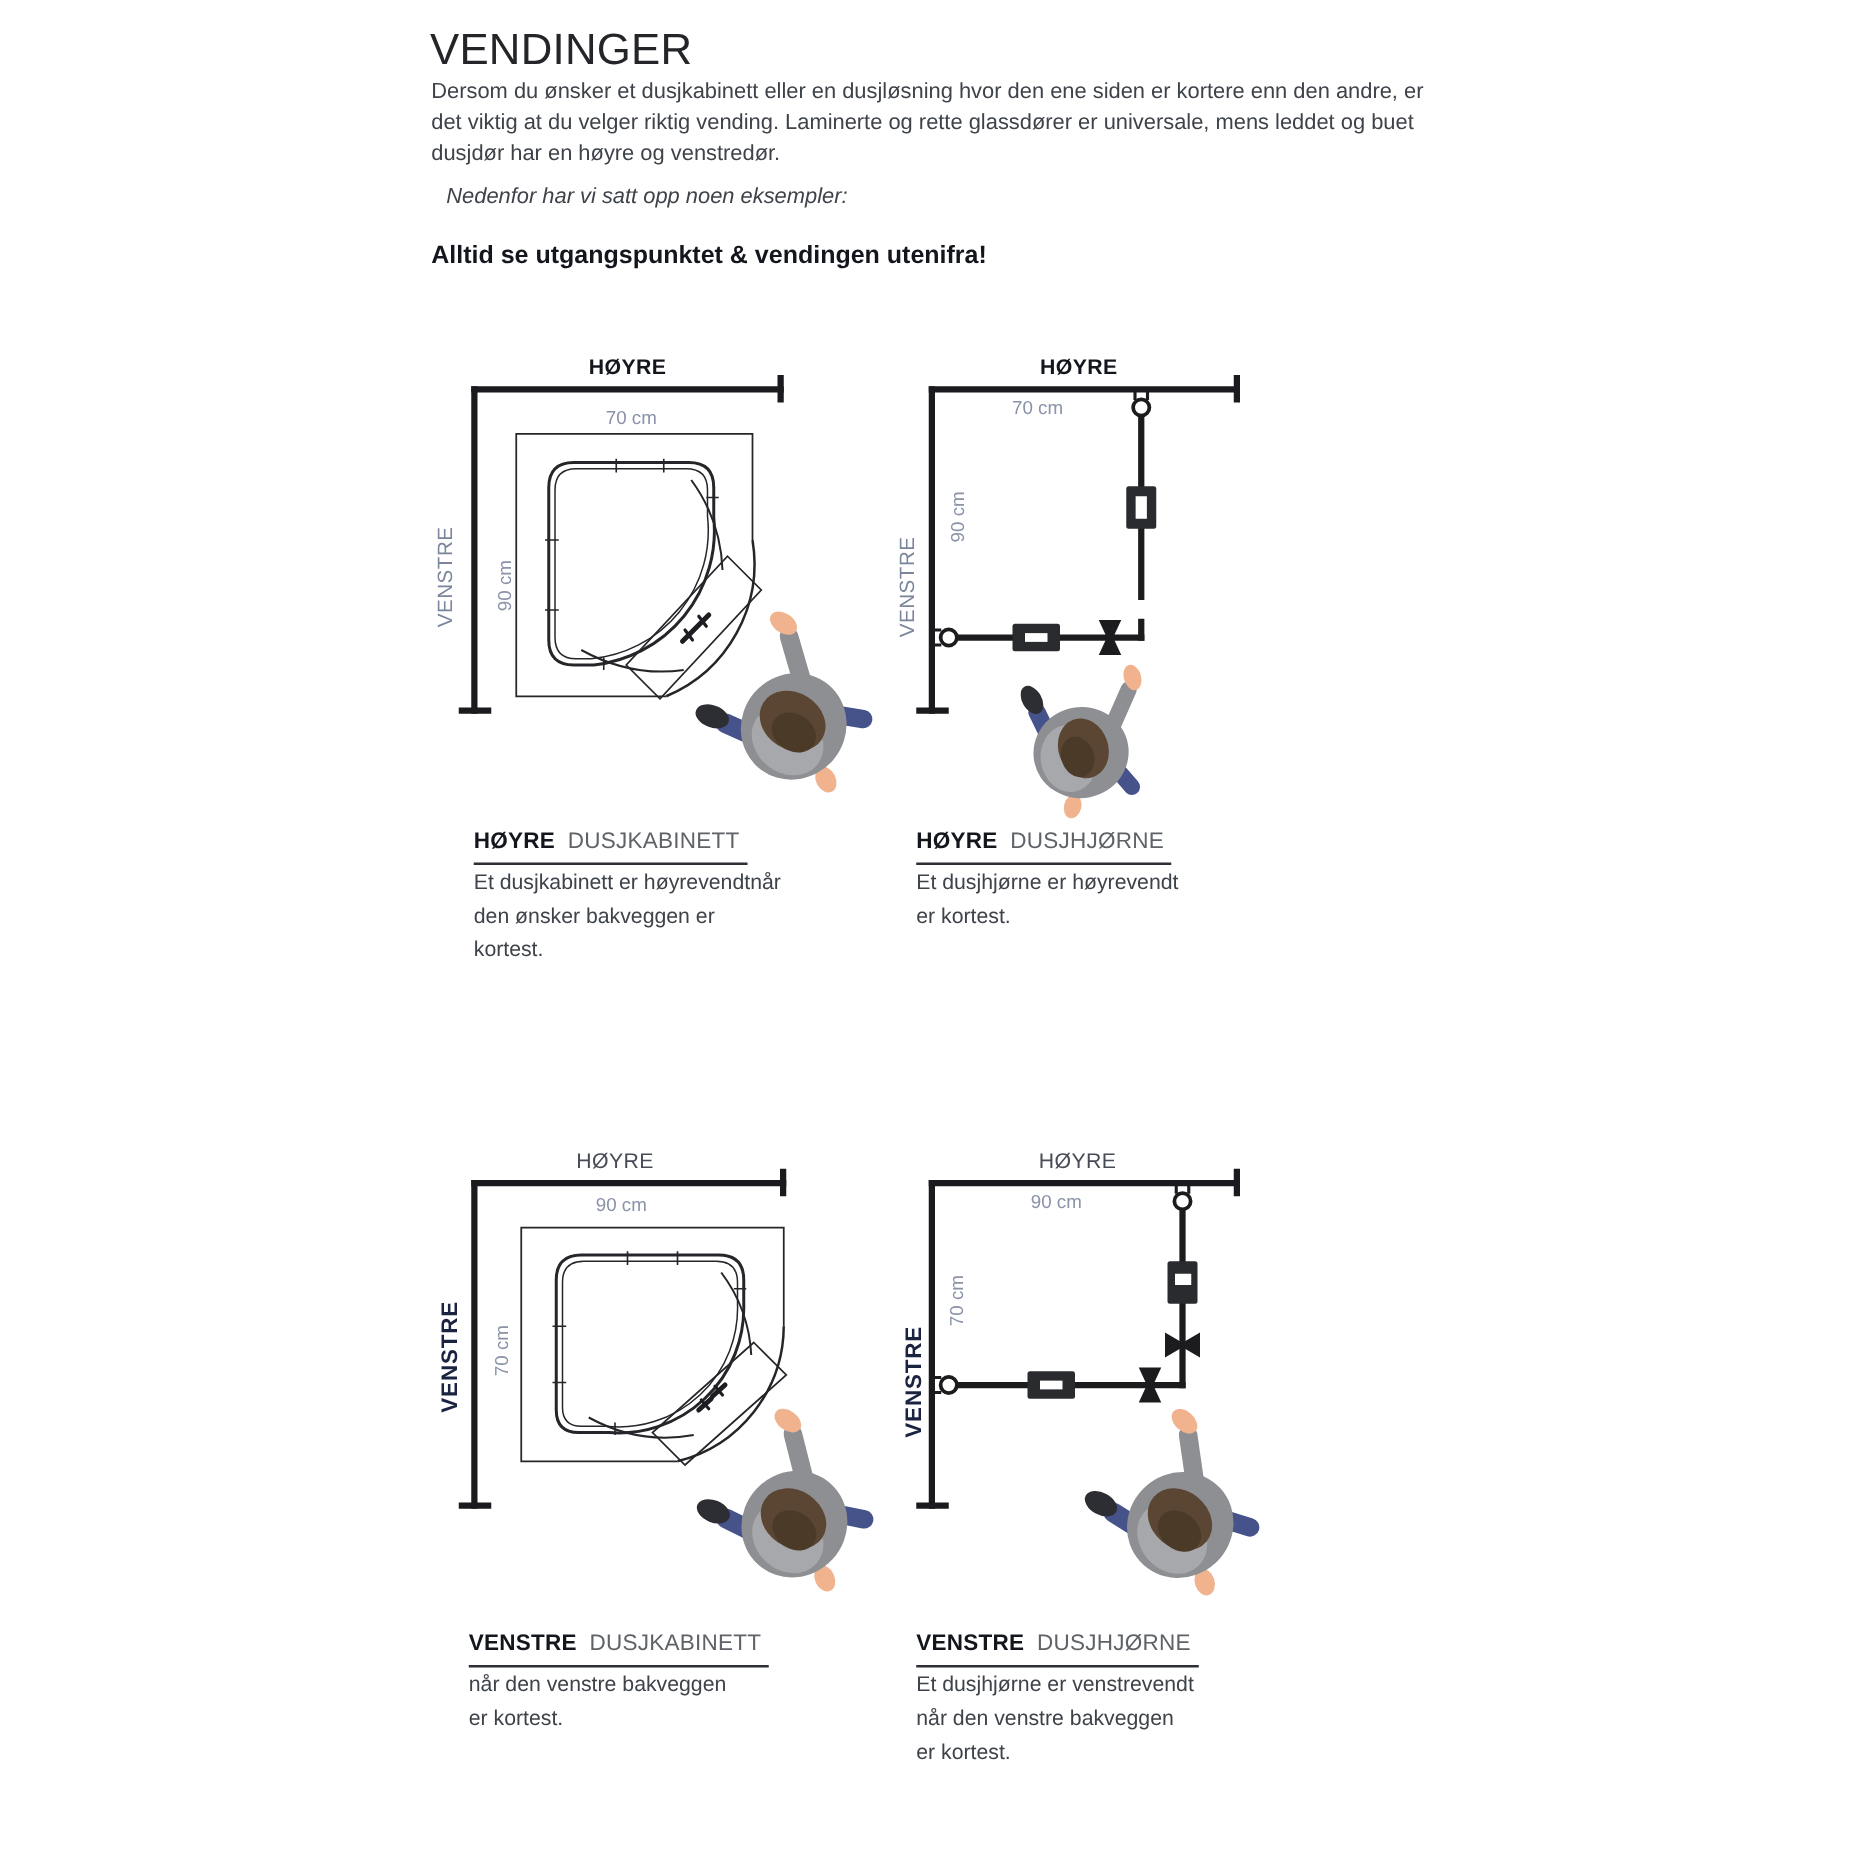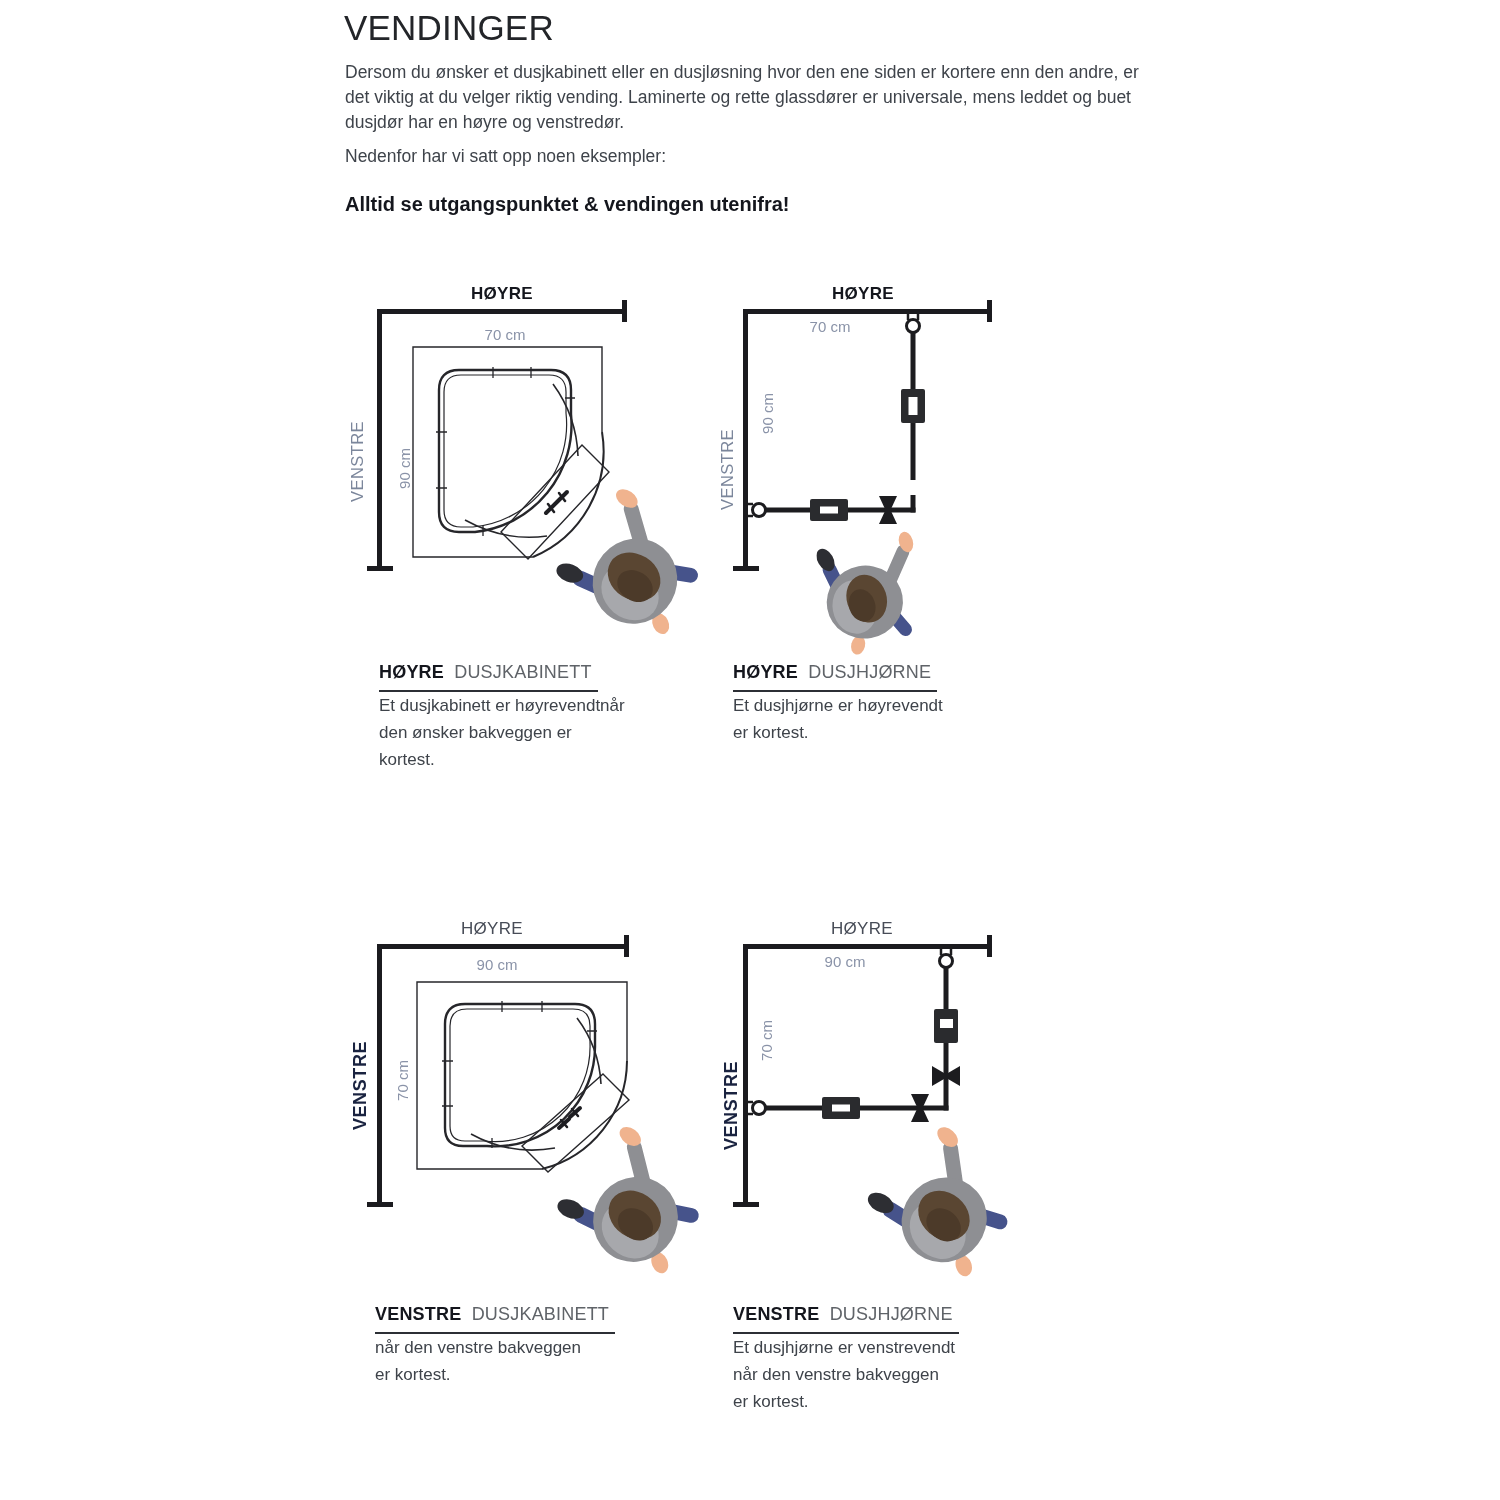"VENDINGER" .page-title { top: 8px -> 20px }
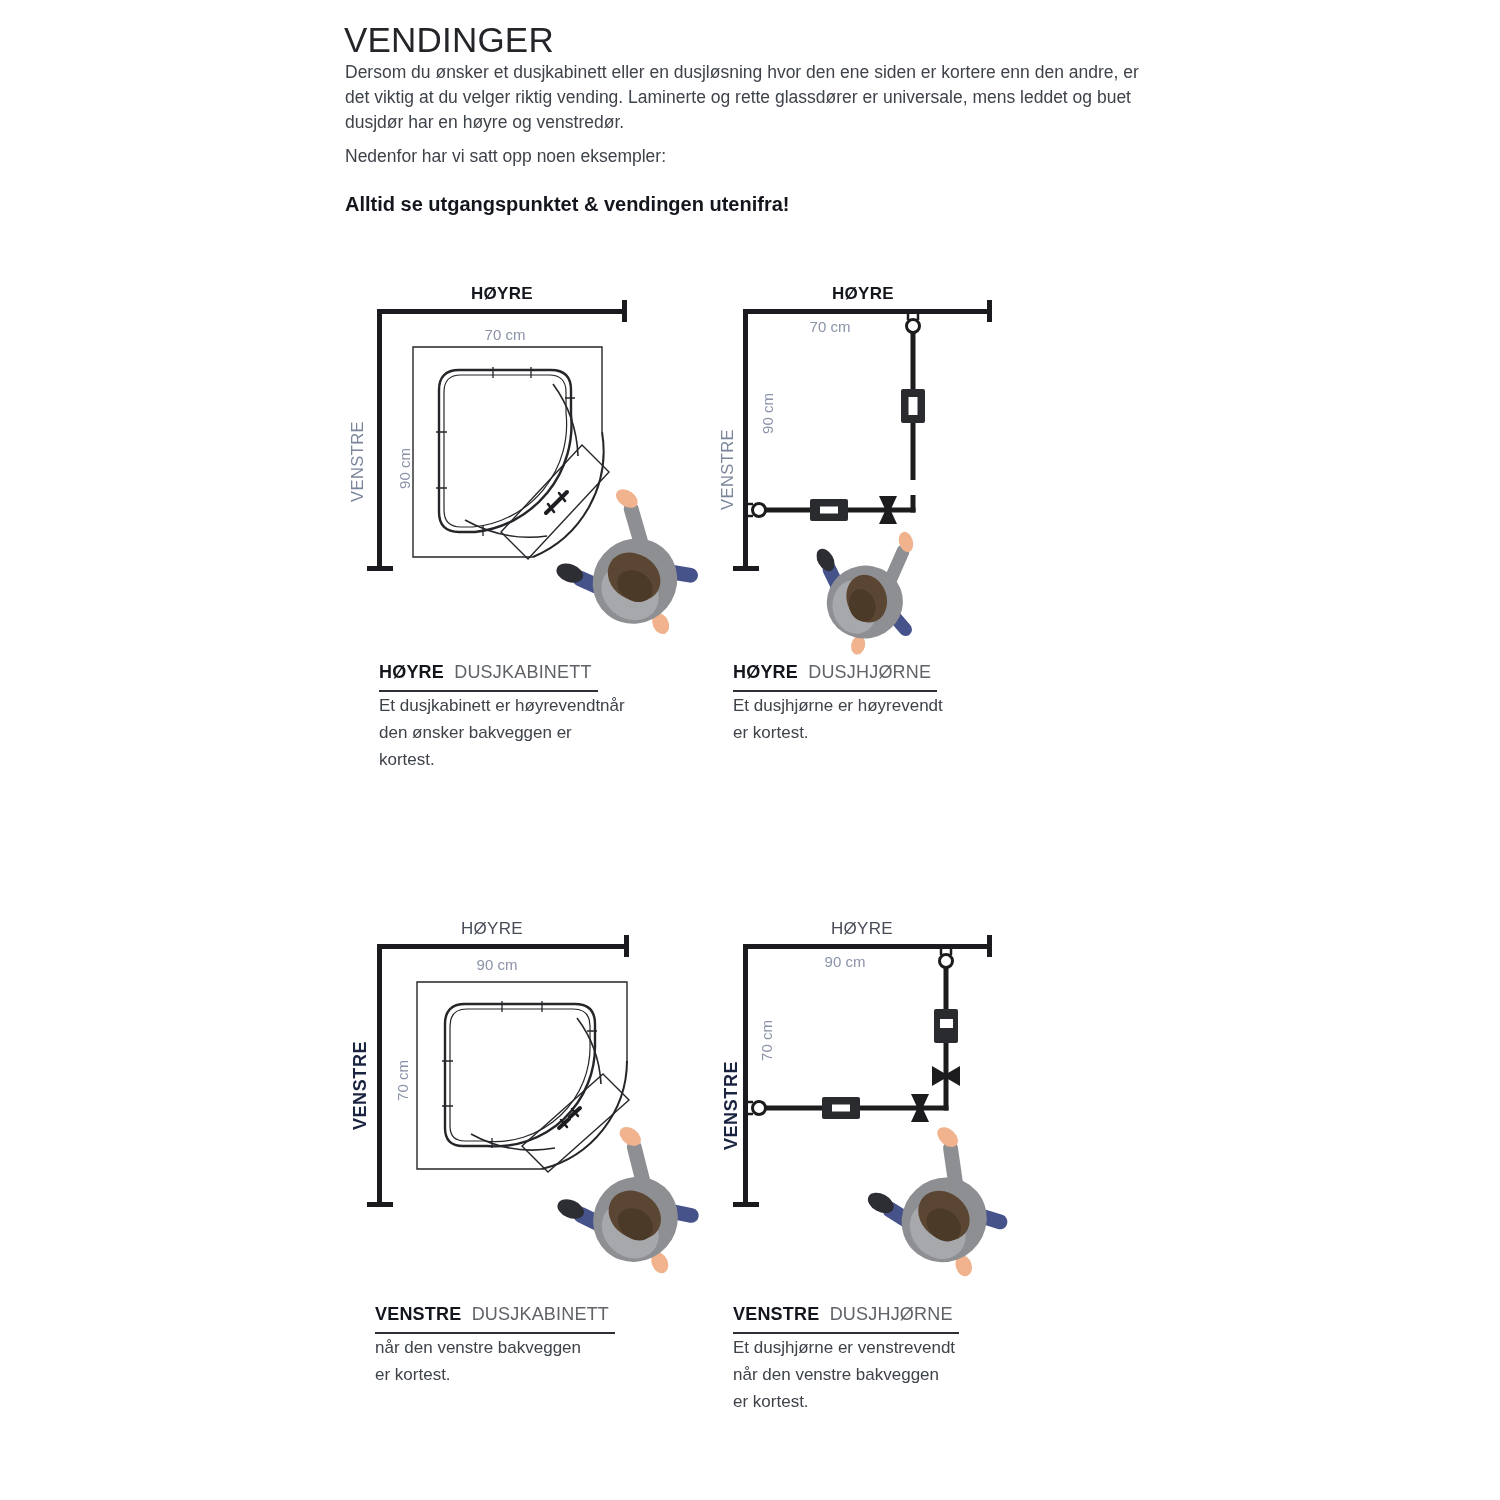"Nedenfor har vi satt opp" .examples { font-style: none -> italic; left: 345px -> 357px }
